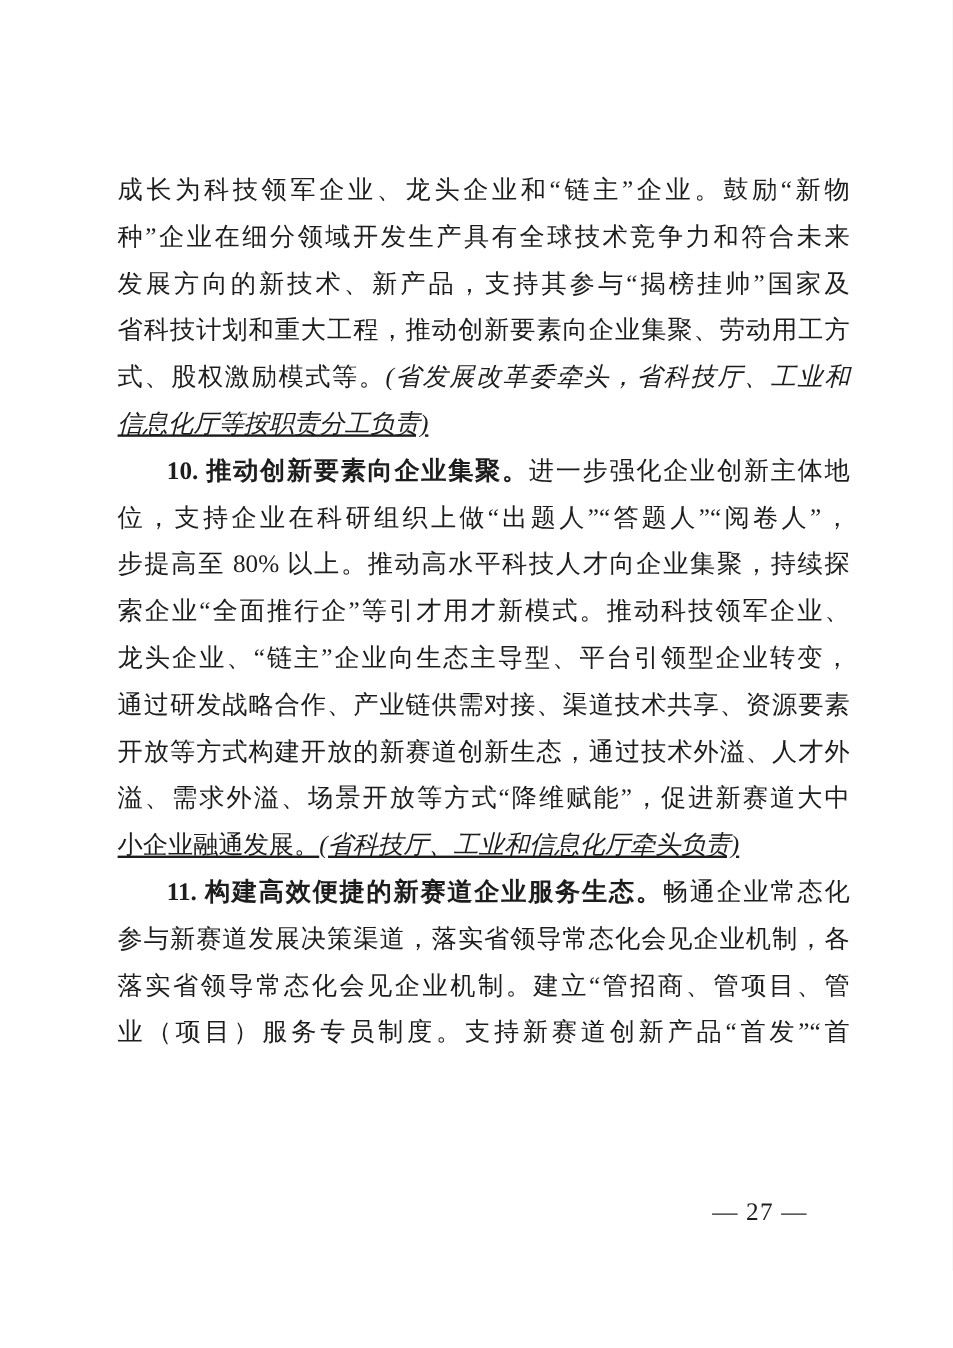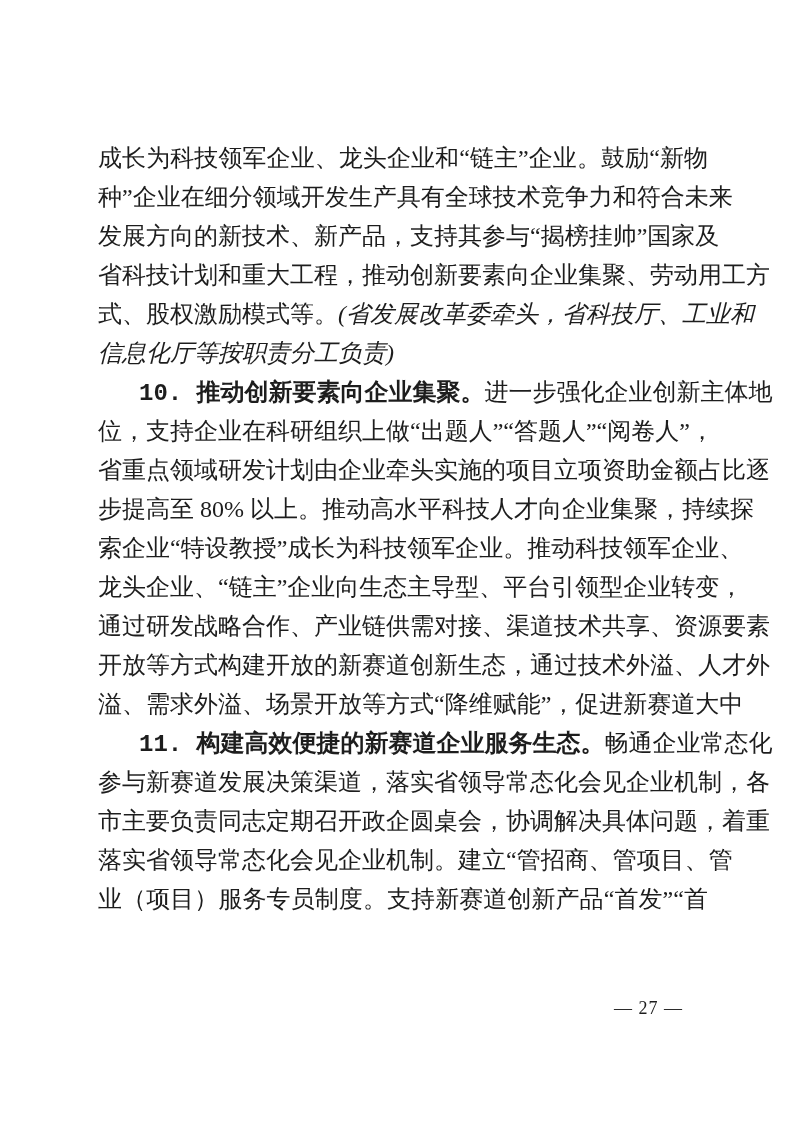"成长为科技领军企业、龙头企业和“链主”企业。鼓励“新物" .line { font-size: 24px -> 21px }
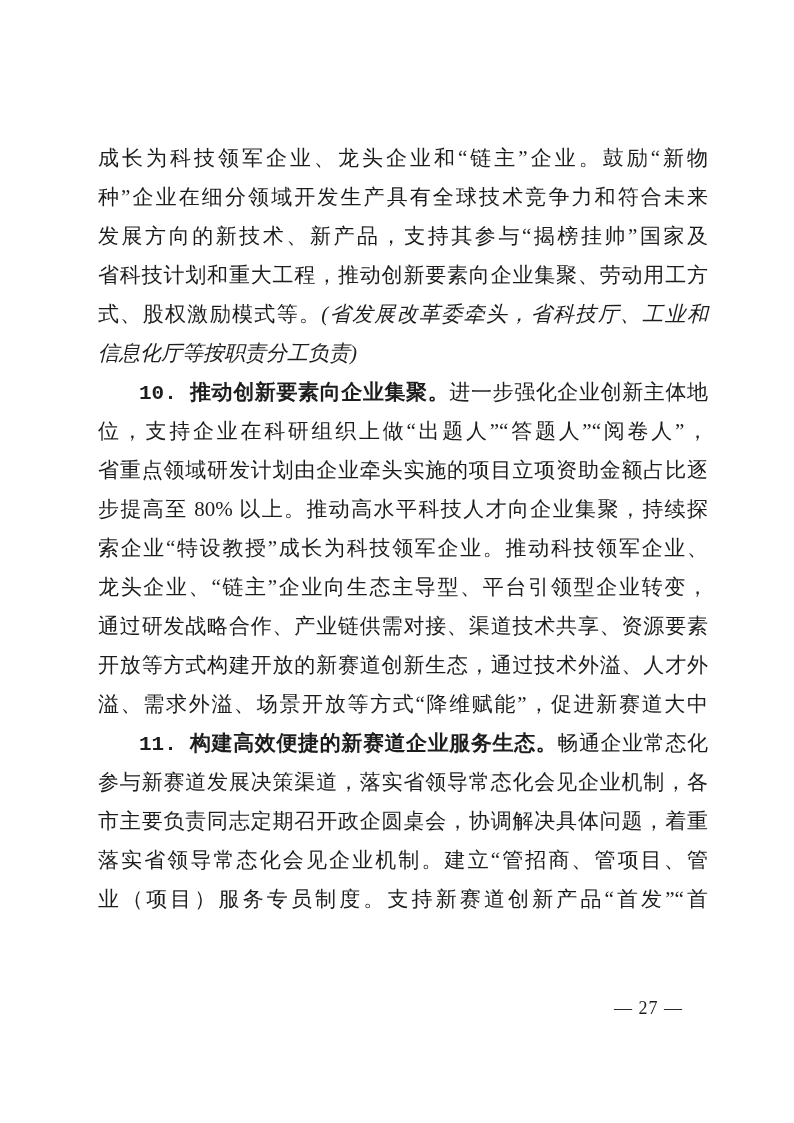"信息化厅等按职责分工负责)" .line.short { text-decoration: none -> underline }
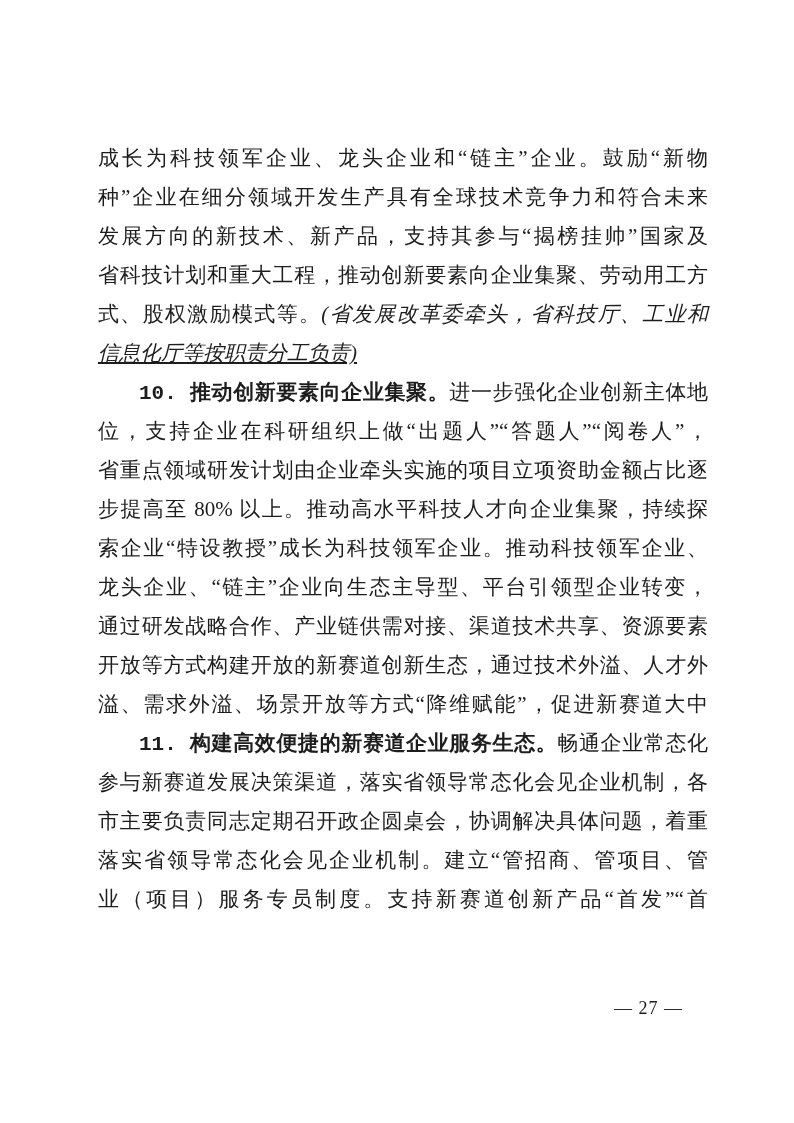"10. 推动创新要素向企业集聚。" .seg-bold { font-family: Liberation Mono, monospace -> none }
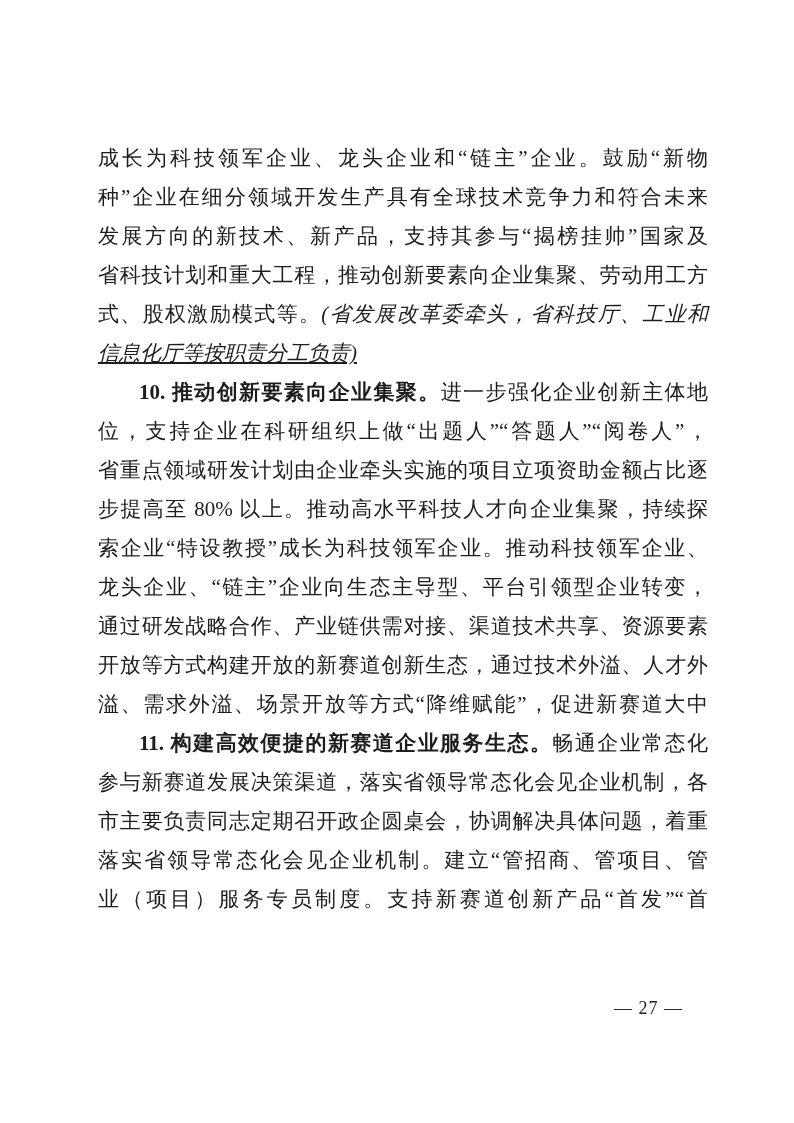"省重点领域研发计划由企业牵头实施的项目立项资助金额占比逐" div.line { html: <div><span>省重点领域研发计划由企业牵头实施的项目立项资助金额占比逐</span></div> -> none }
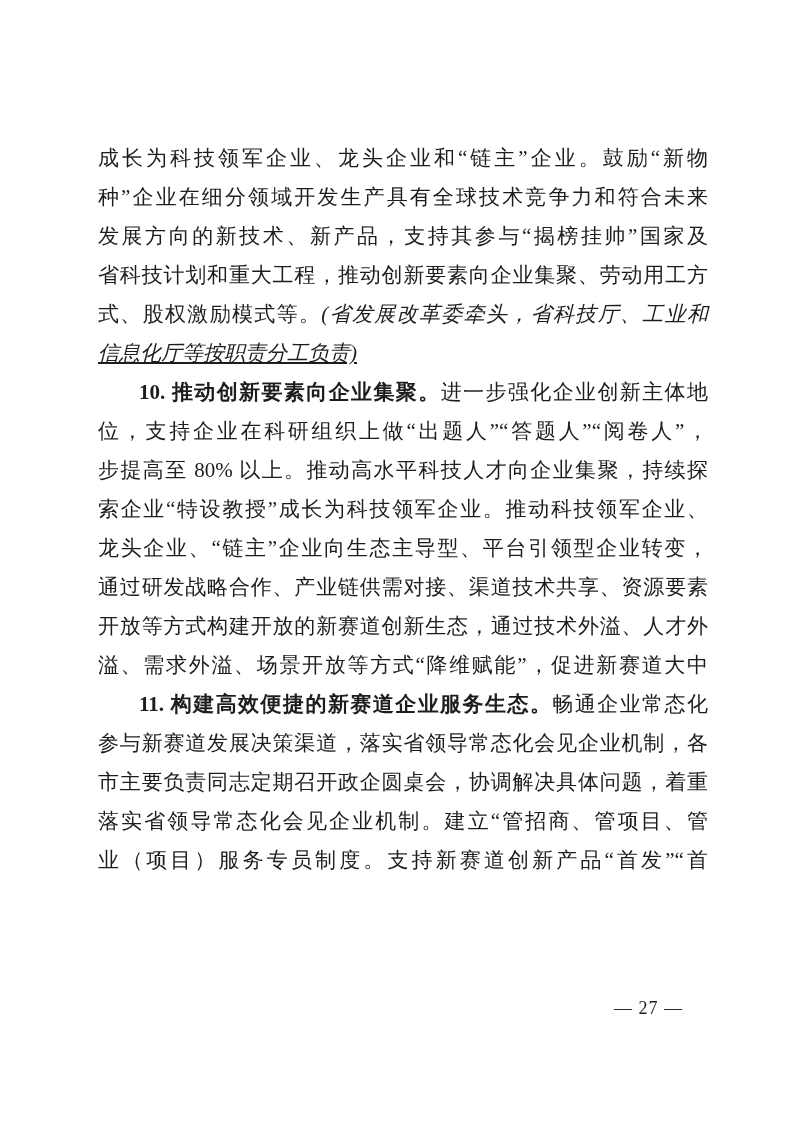"索企业“特设教授”成长为科技领军企业。推动科技领军企业、" span.seg-normal { text: 特设教授”成长为科技领军企业 -> 全面推行企”等引才用才新模式 }
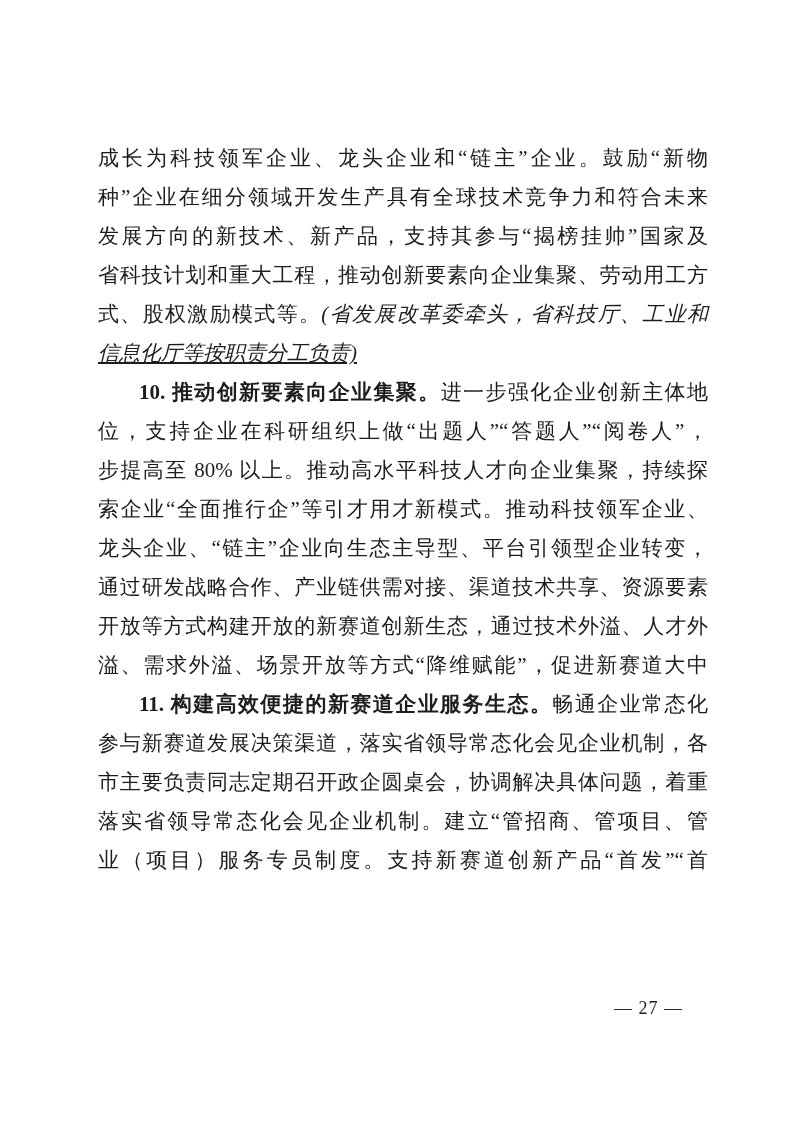"小企业融通发展。(省科技厅、工业和信息化厅牵头负责)" div.line { html: none -> <div><span>小企业融通发展。</span><span>(省科技厅、工业和信息化厅牵头负责)</span></div> }
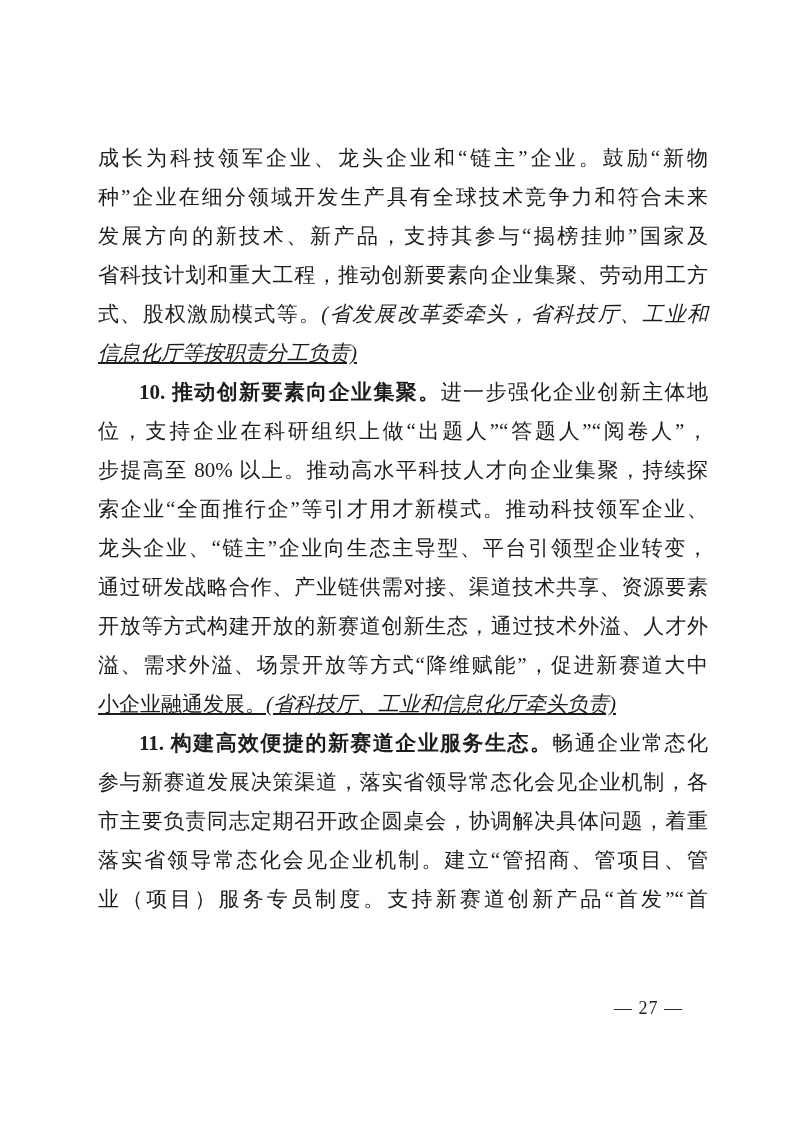"市主要负责同志定期召开政企圆桌会，协调解决具体问题，着重" div.line { html: <div><span>市主要负责同志定期召开政企圆桌会，协调解决具体问题，着重</span></div> -> none }
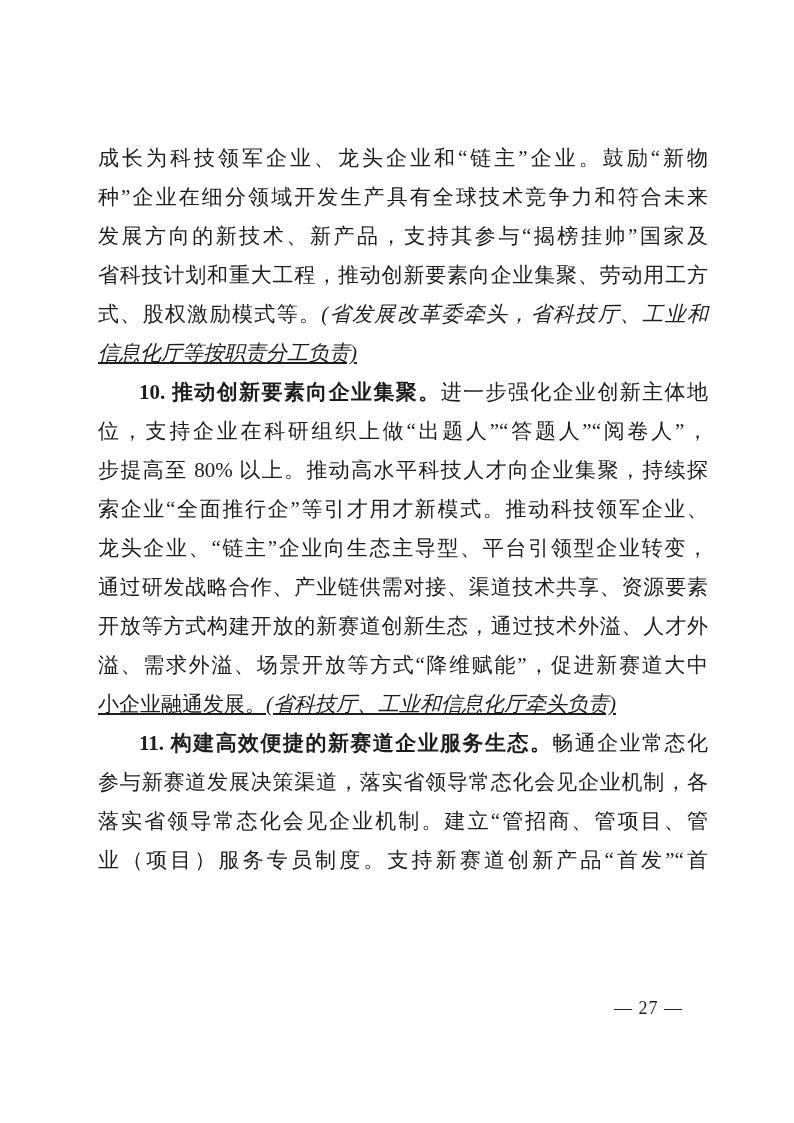"— 27 —" .footer { font-size: 18px -> 21px; right: 111px -> 121px }
